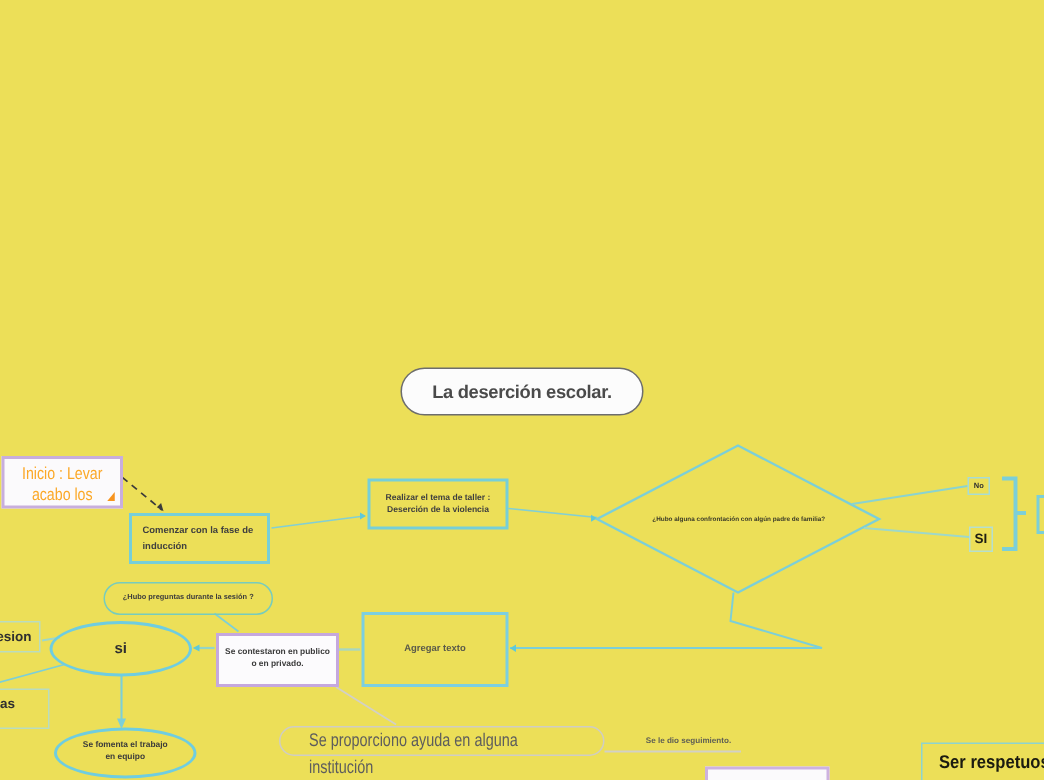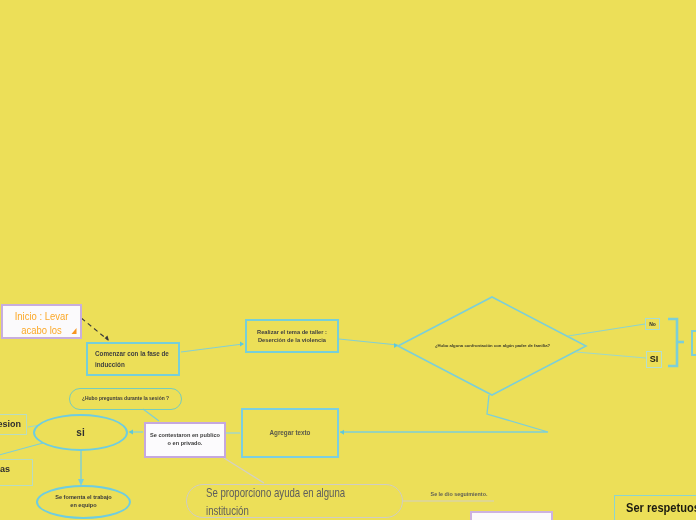"La deserción escolar." div.node { html: none -> <div> <span>La deserción escolar.</span> </div> }
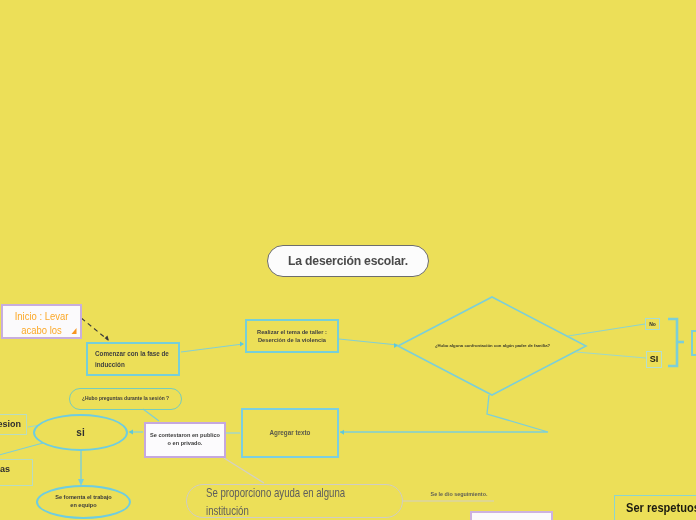"Se proporciono ayuda en alguna" #n-proporciono { height: 34px -> 20px }
